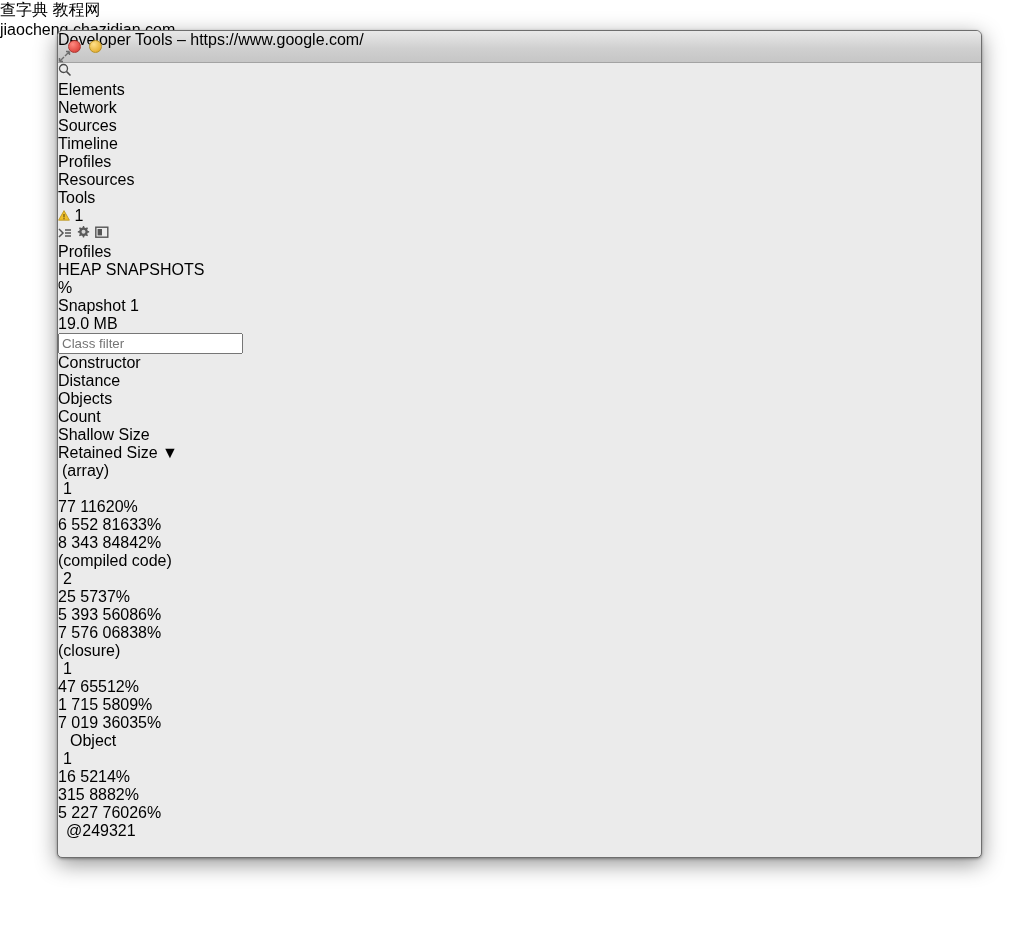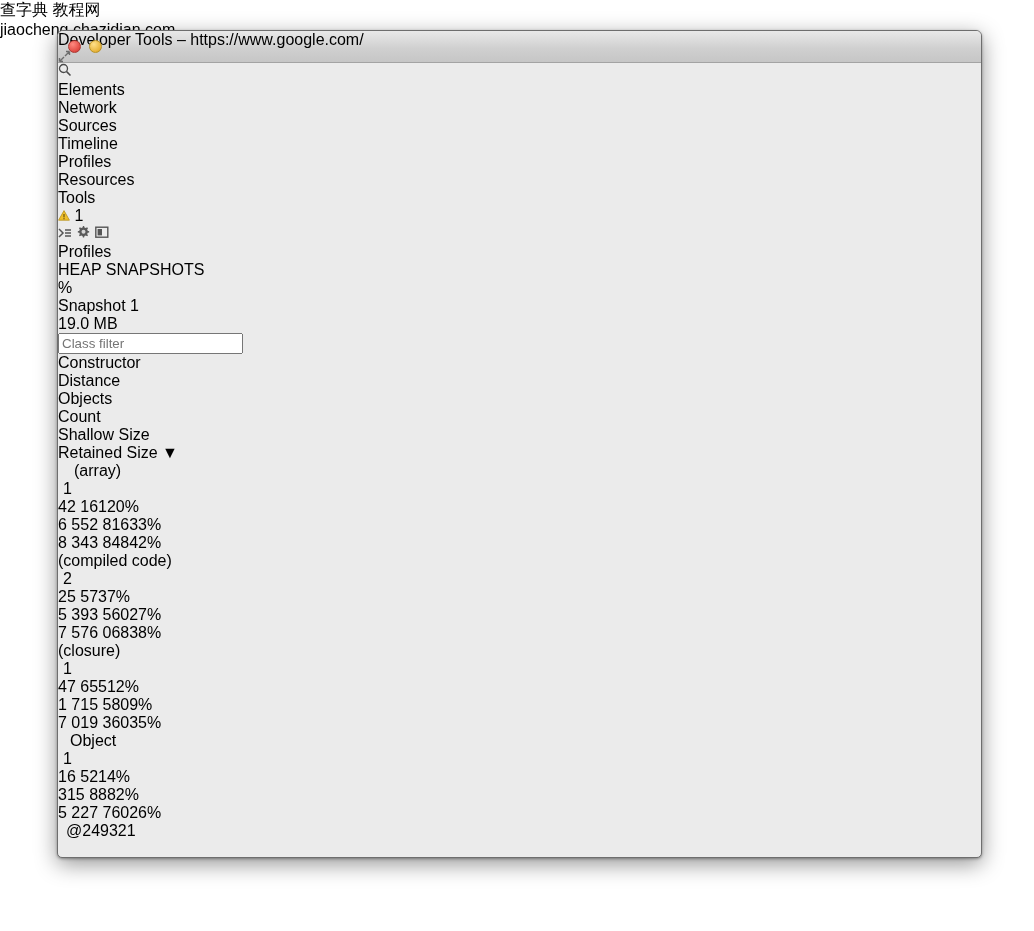"(array)" div.cell { padding-left: 16px -> 4px }
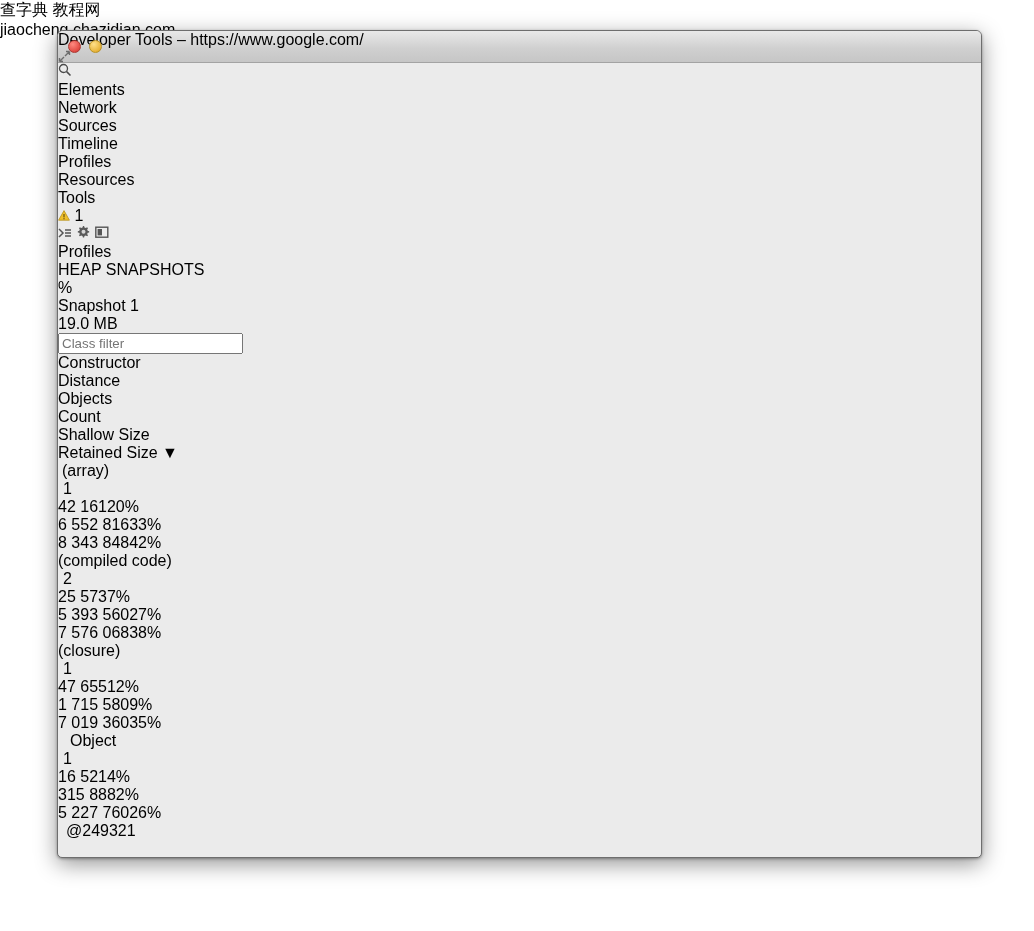"42 161" span.numval { text: 42 161 -> 77 116 }
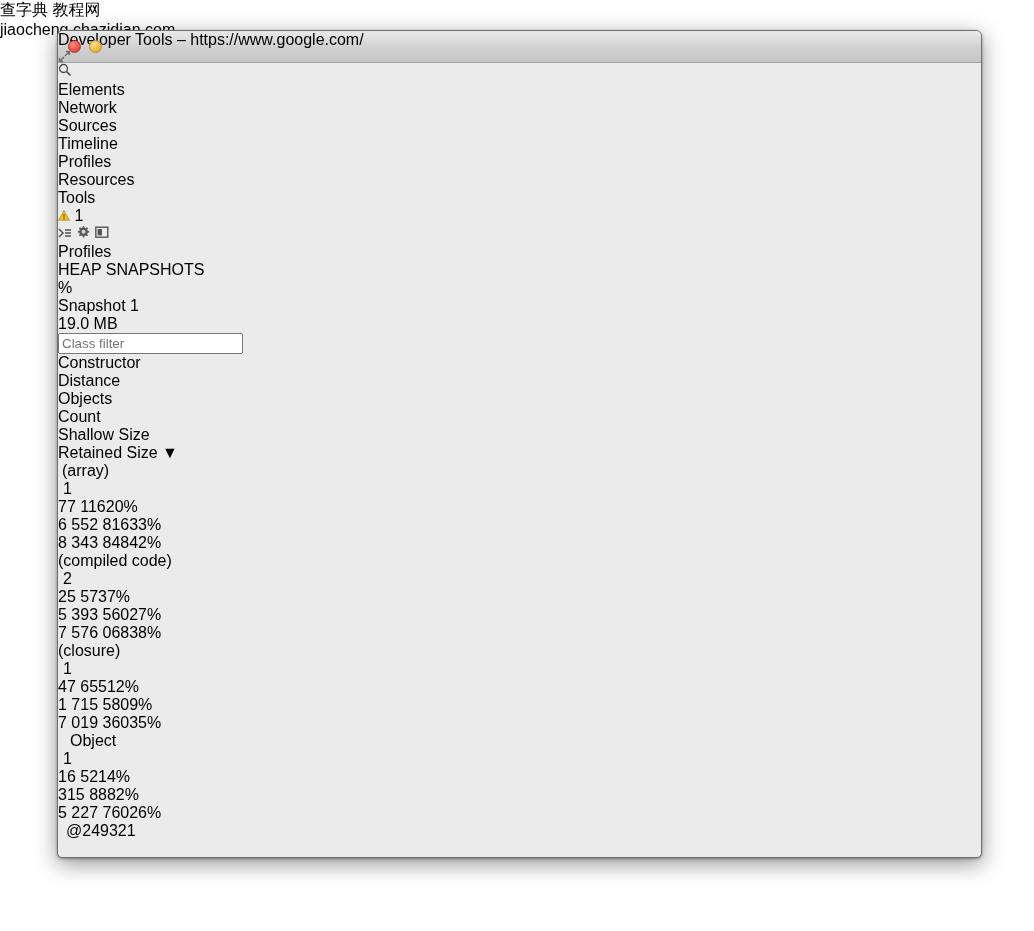"27%" span.pct { text: 27% -> 86% }
